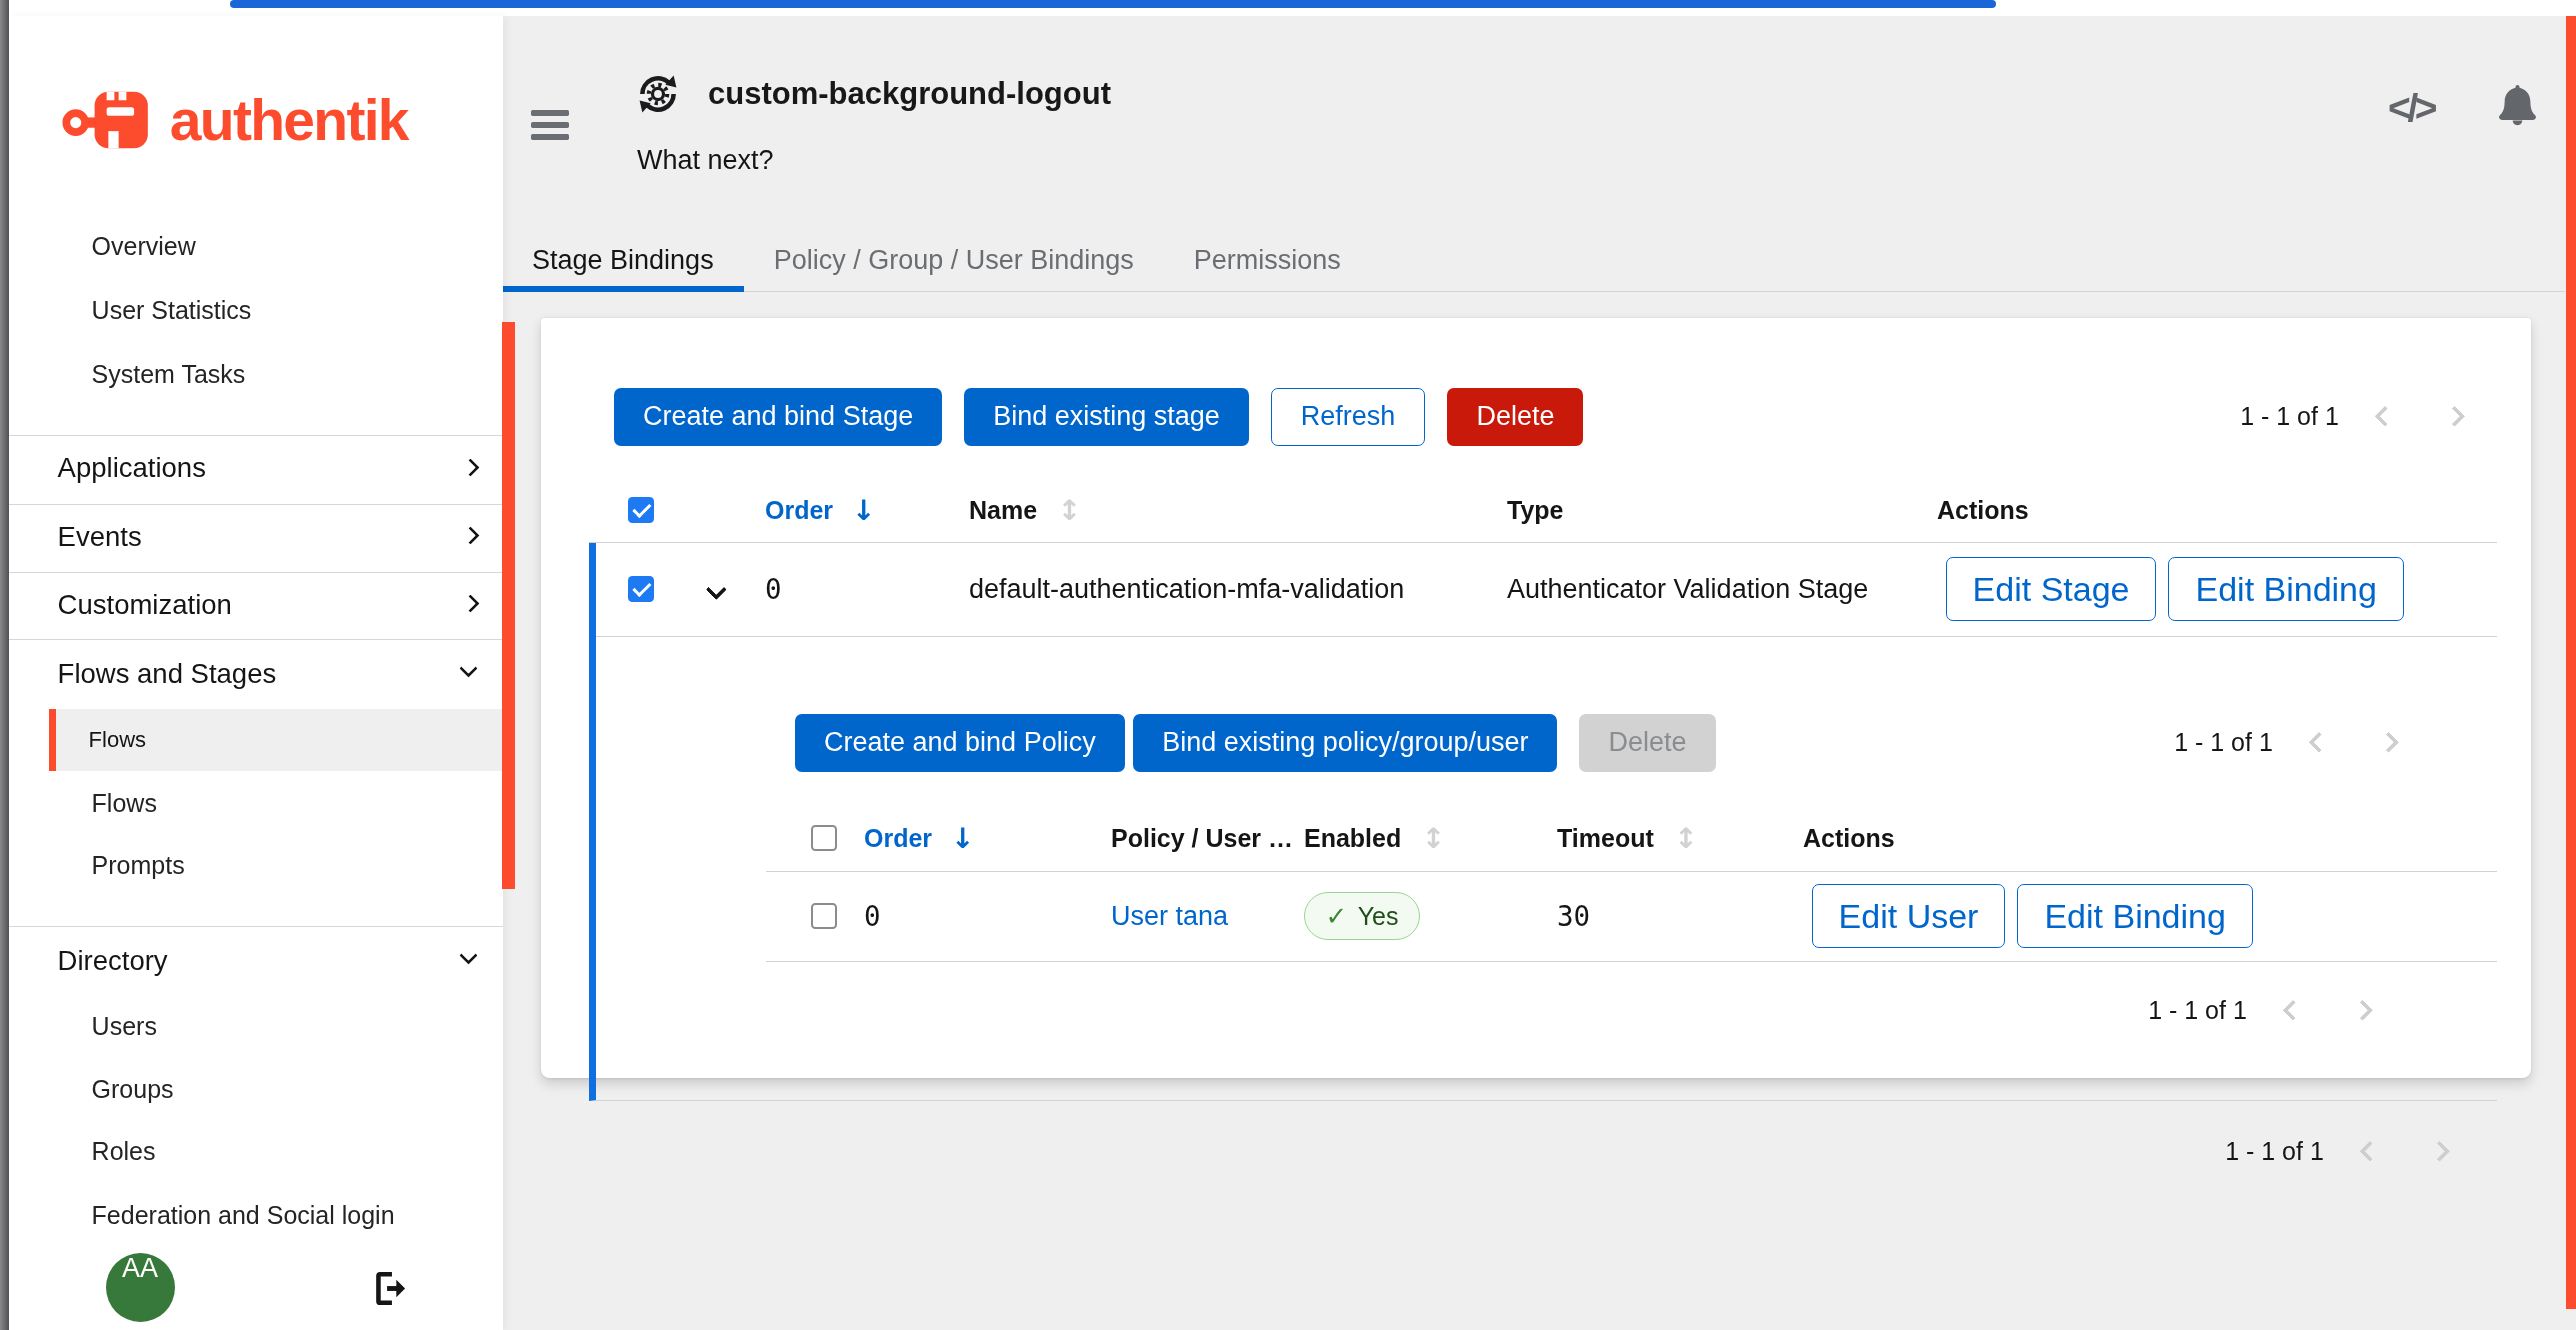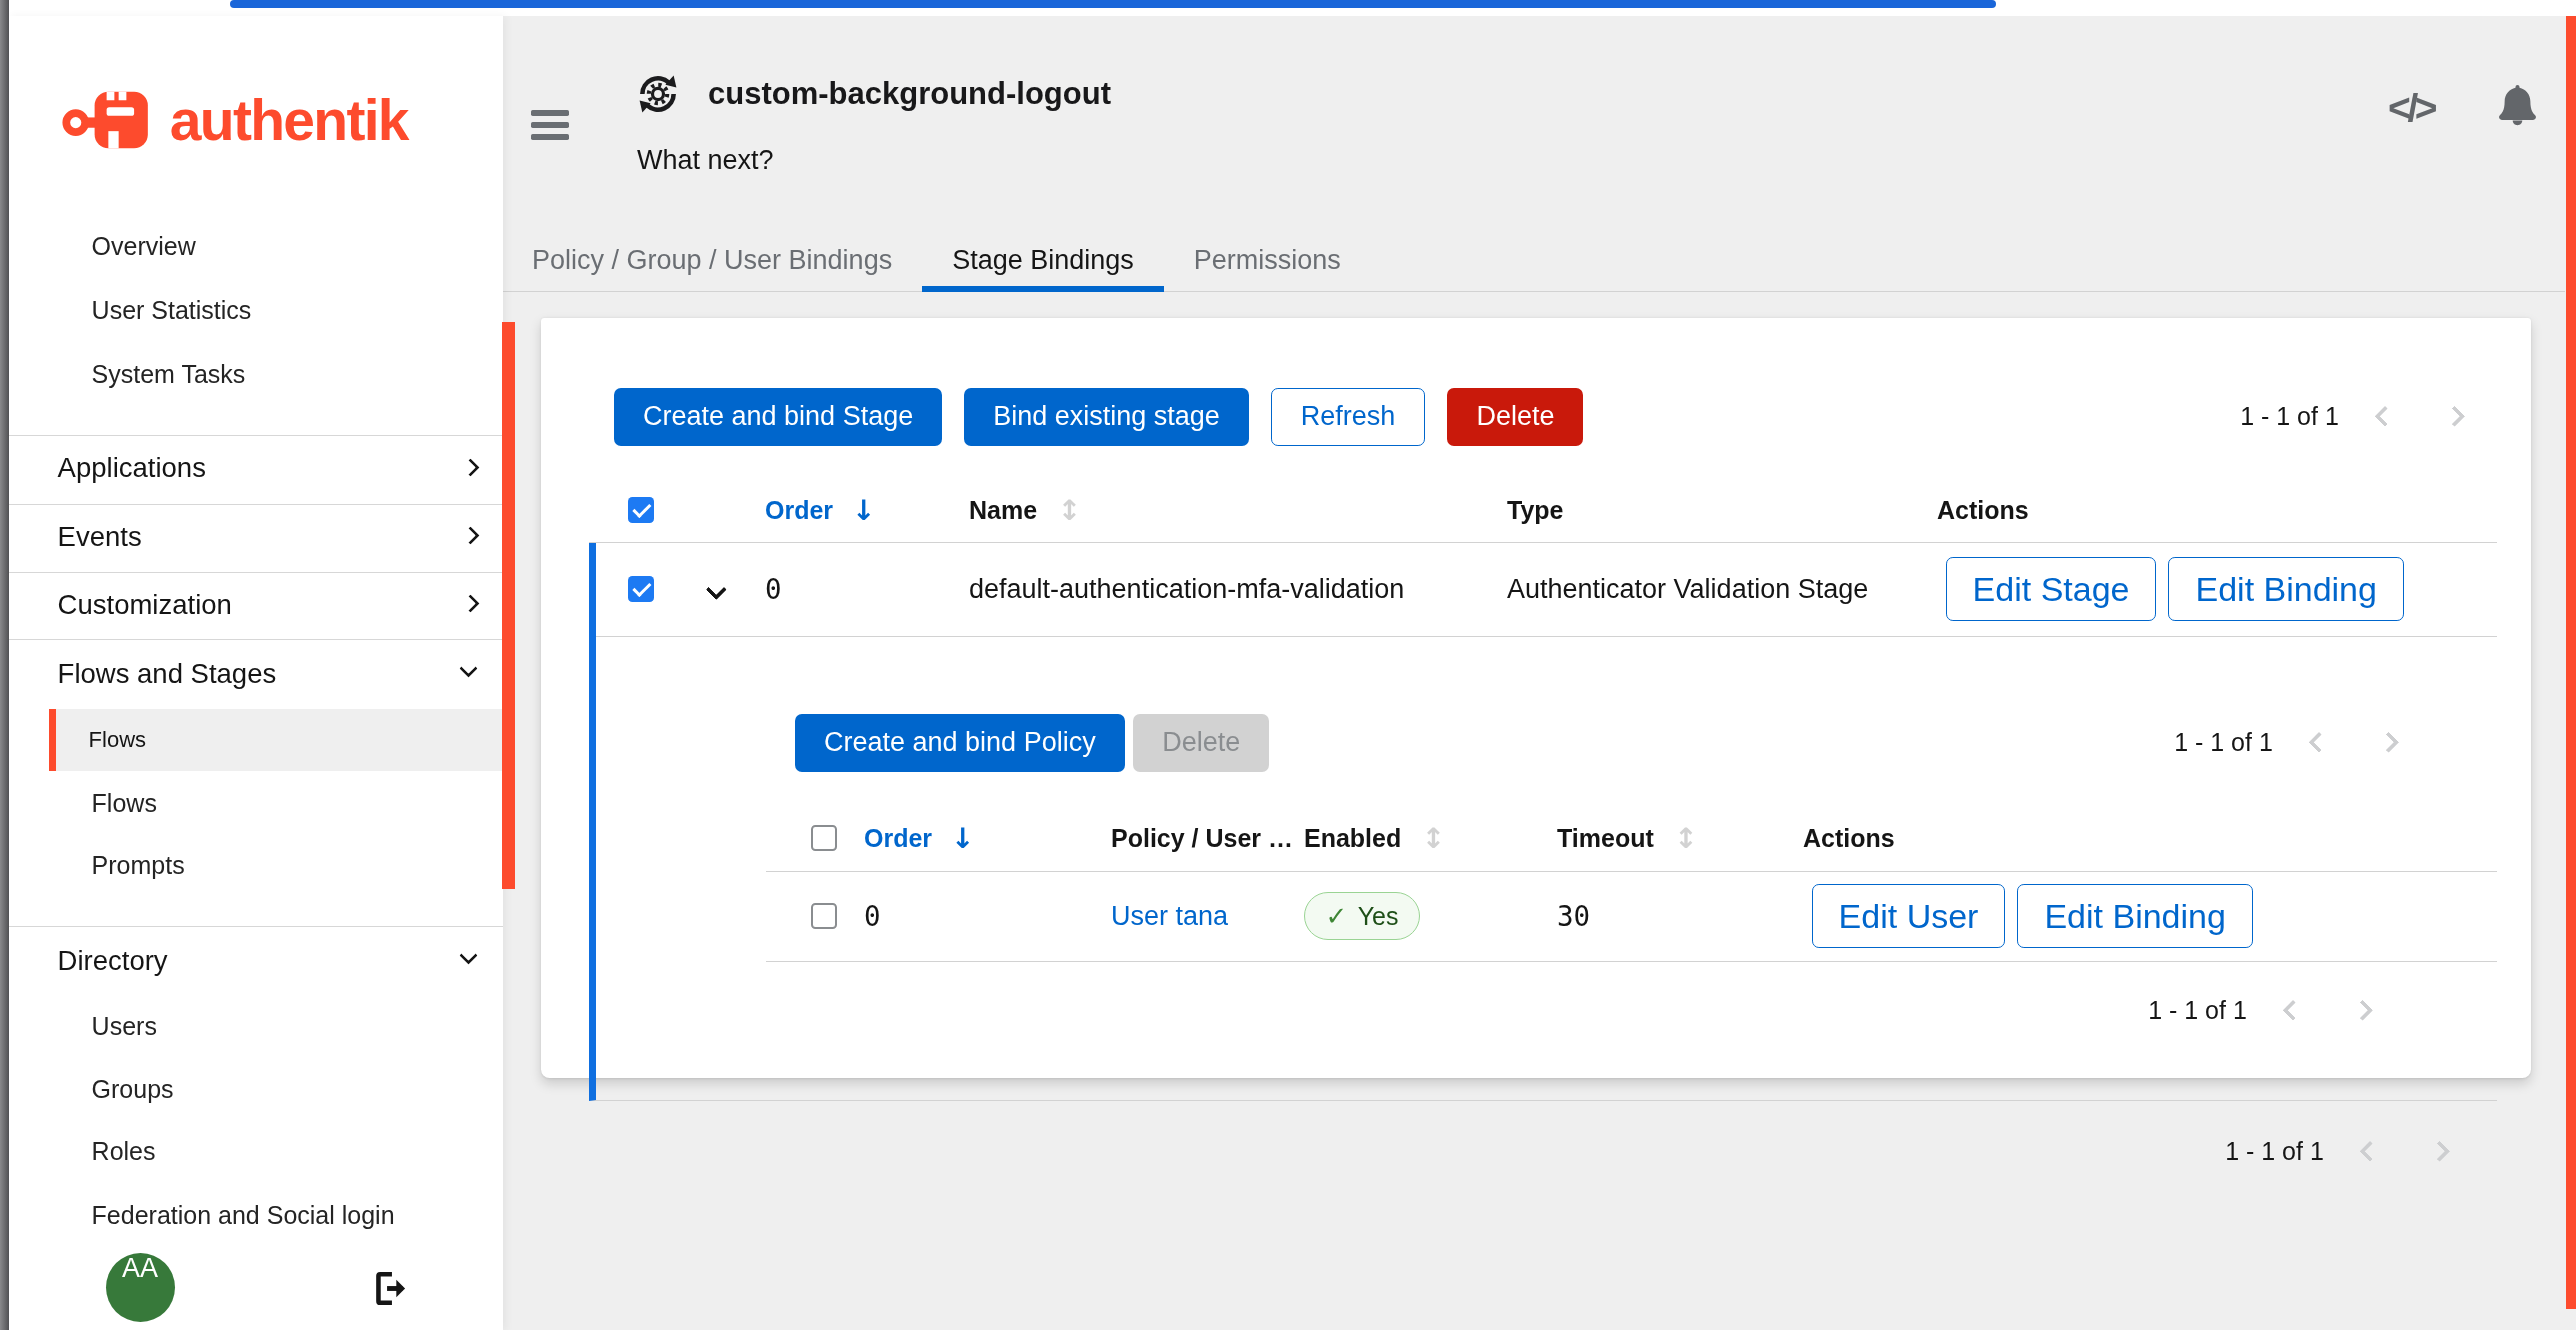"Policy / Group / User" div.tab { order: before "Stage Bindings" -> after "Stage Bindings" }
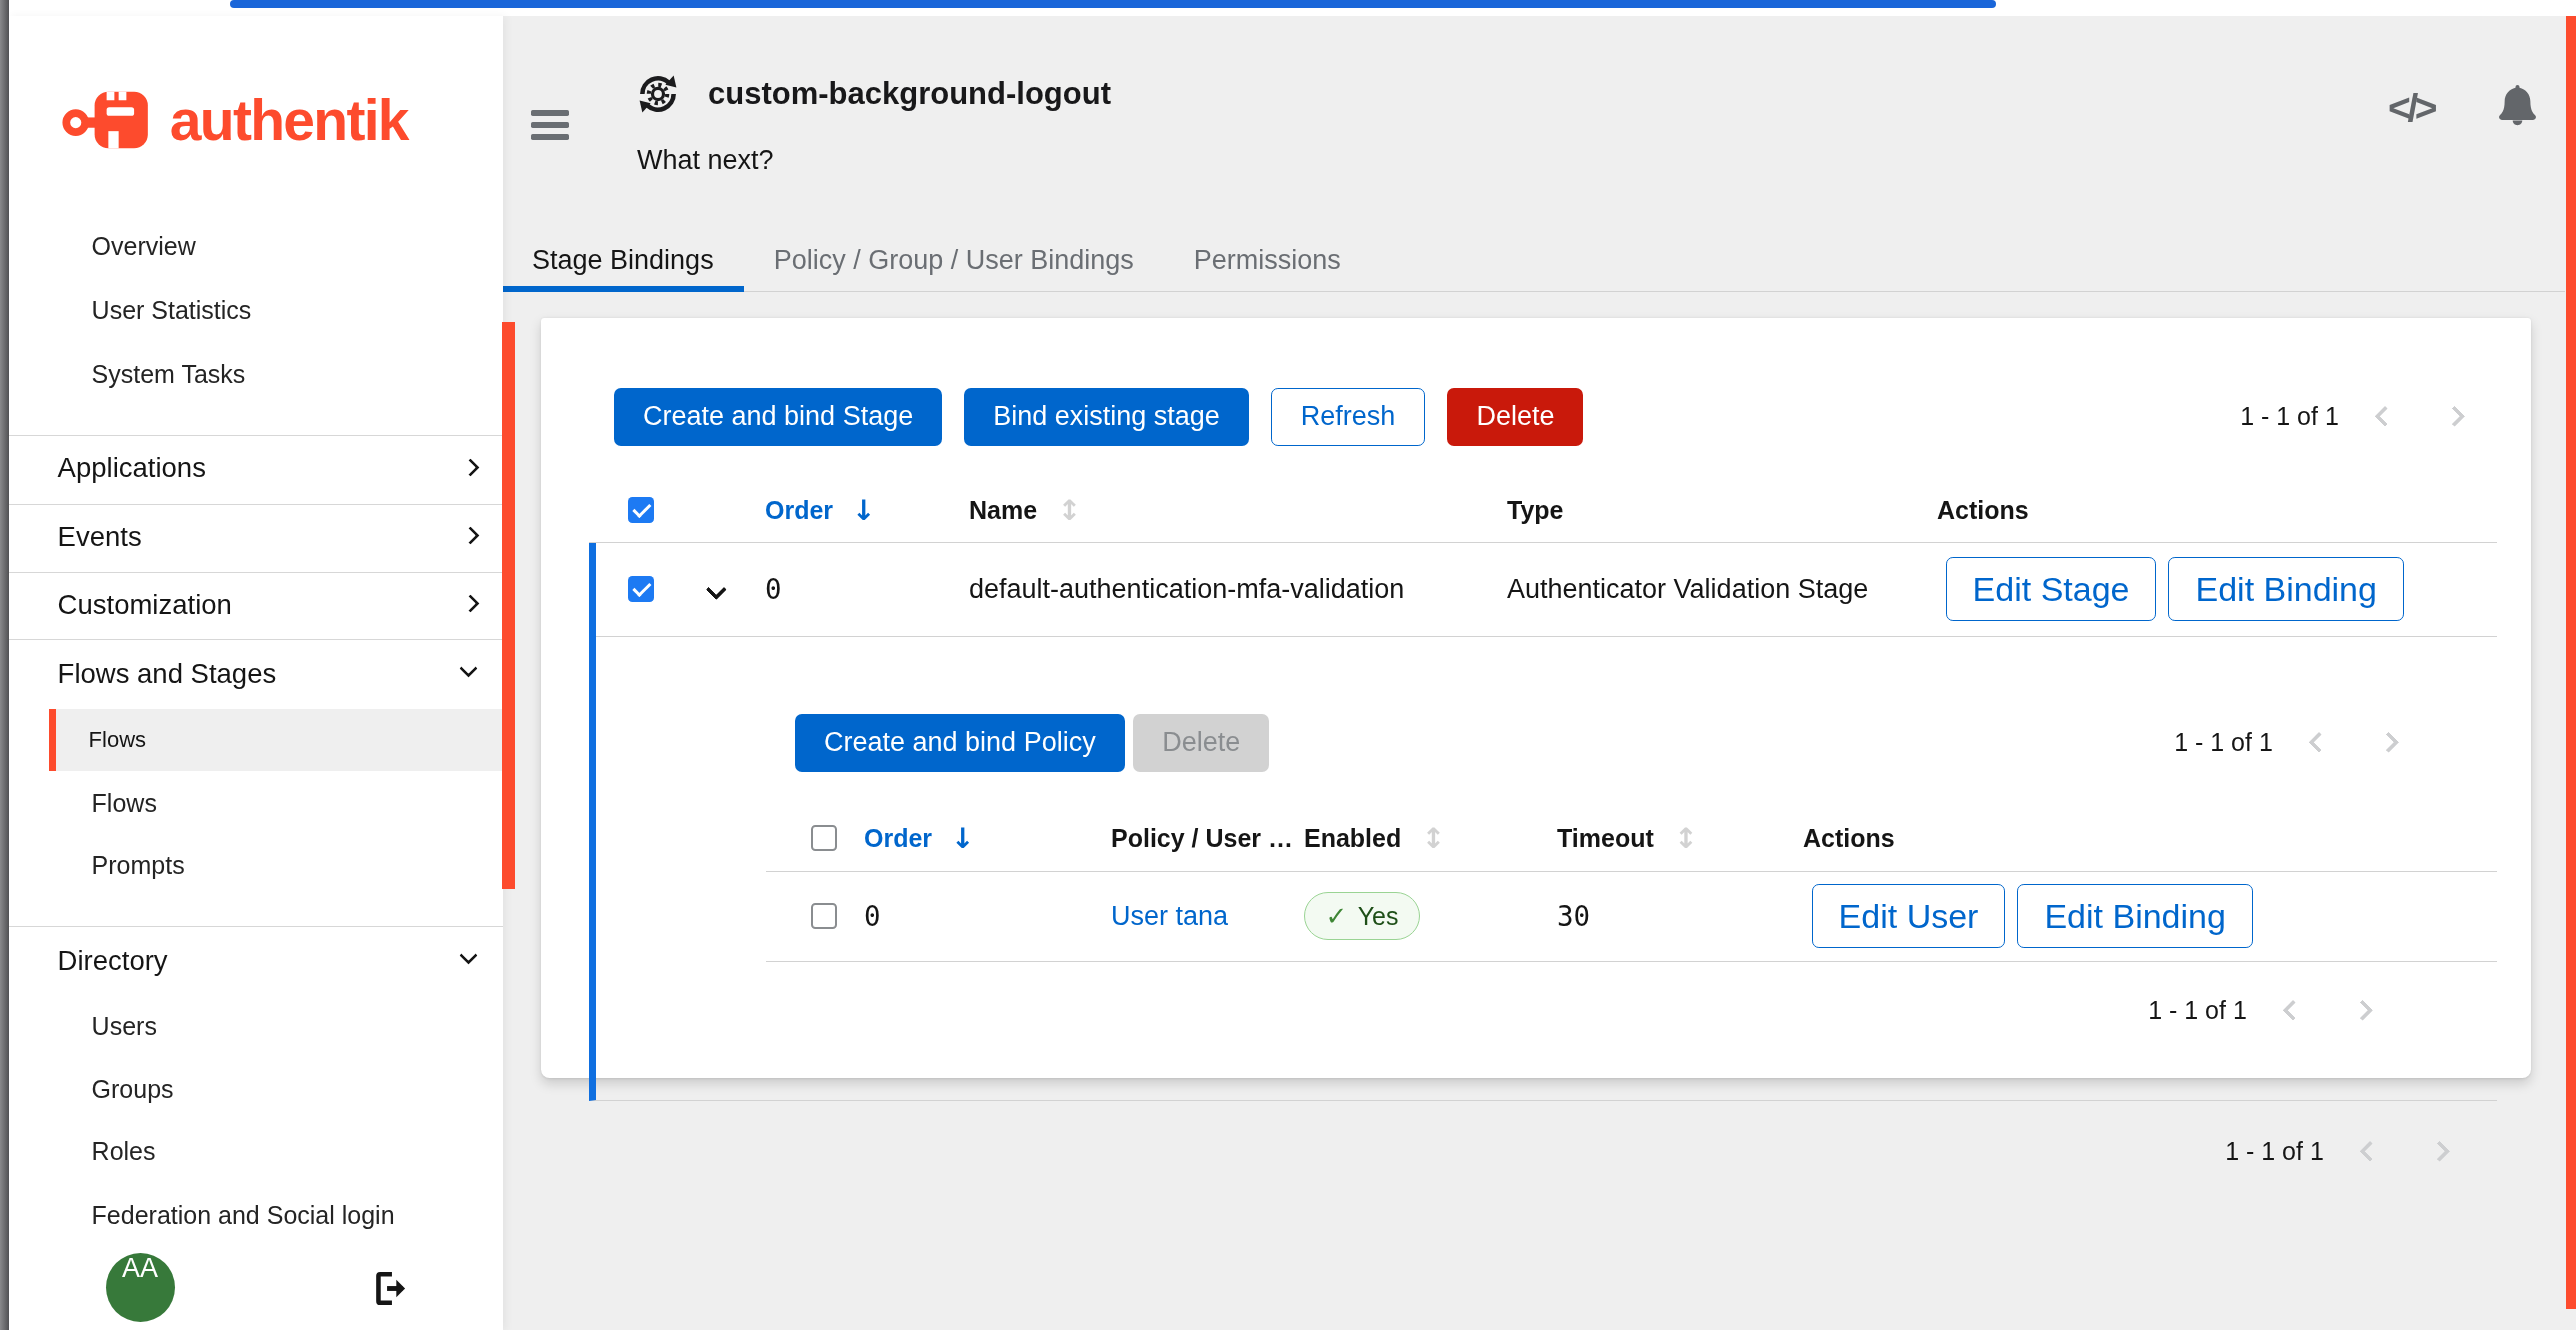"Bind existing policy/group/user" button.btn { html: none -> <button>Bind existing policy/group/user</button> }
